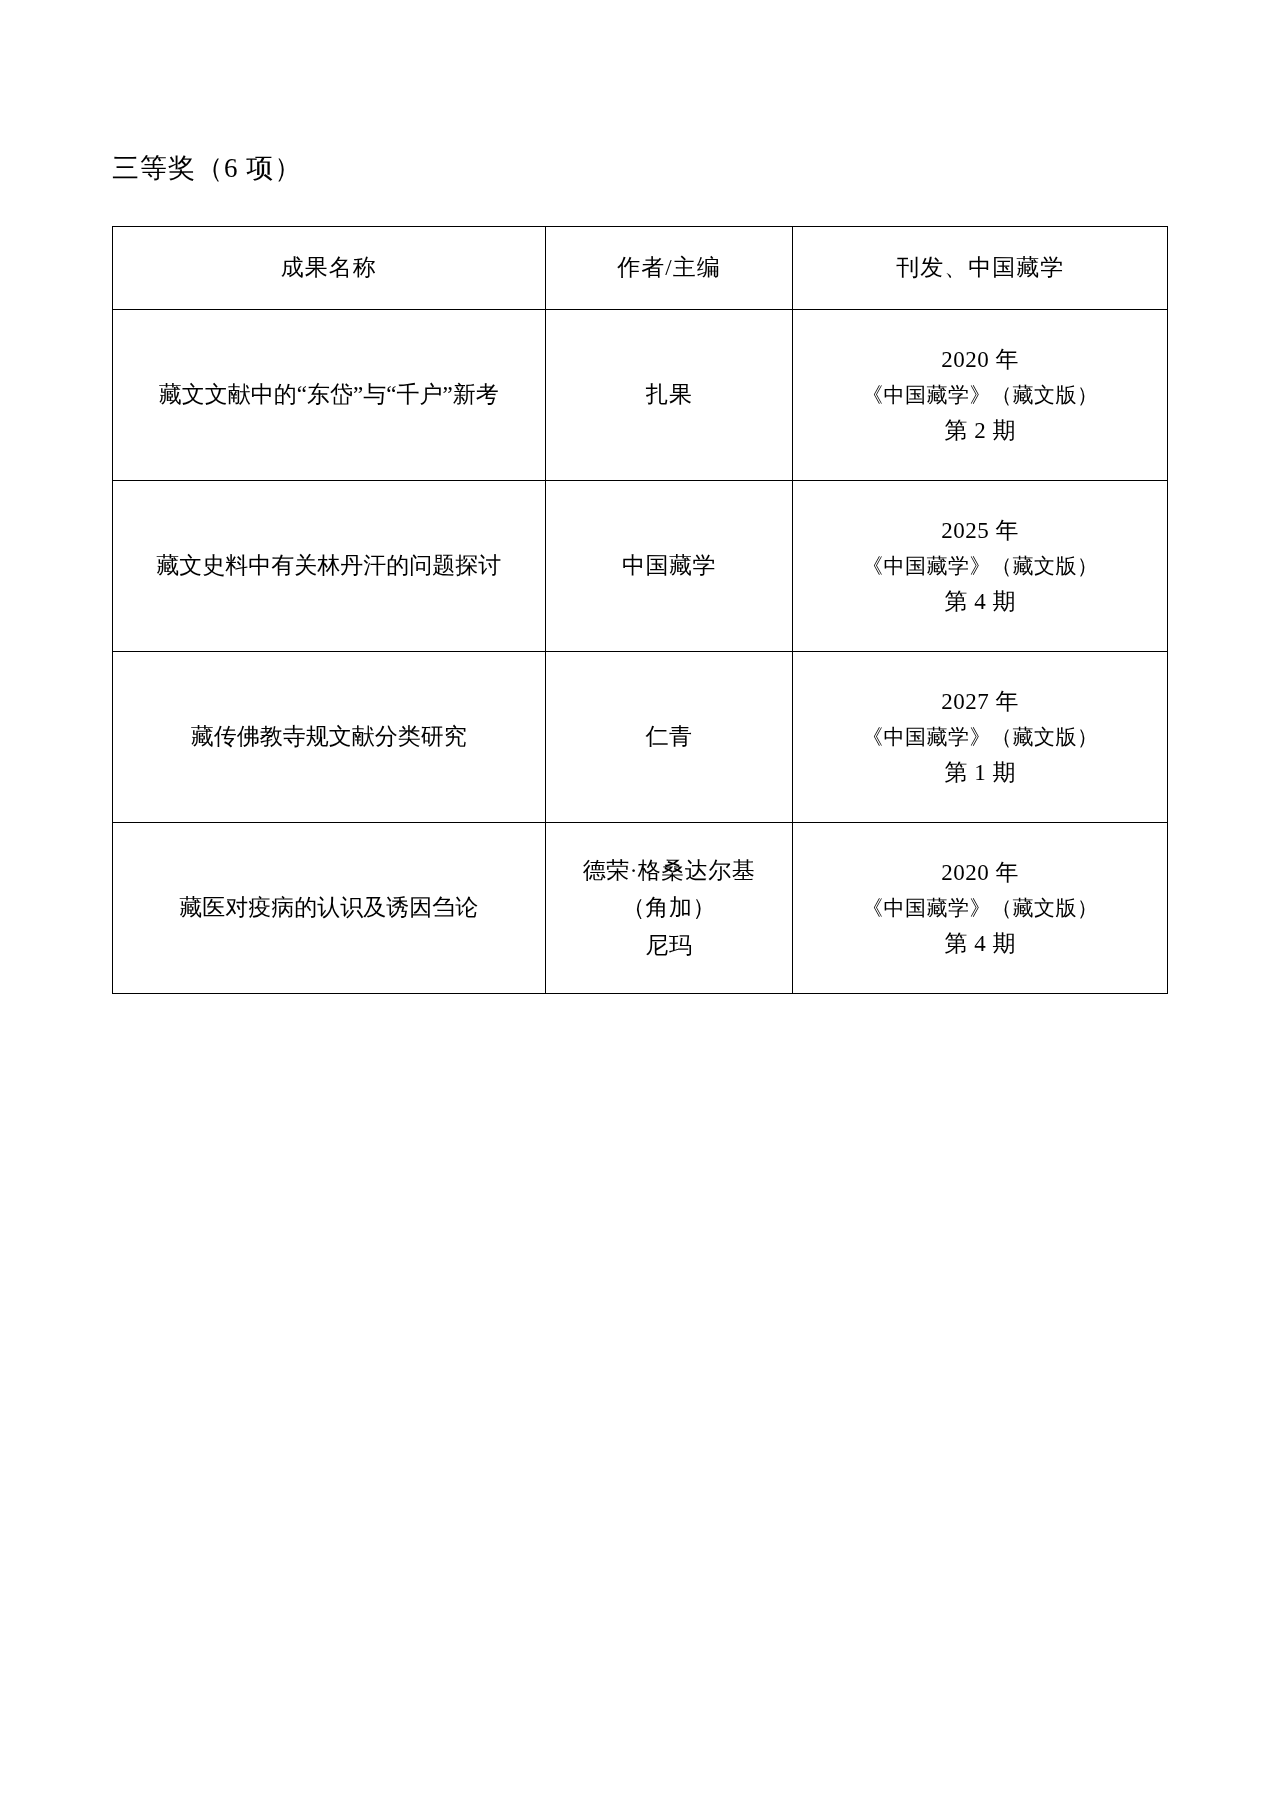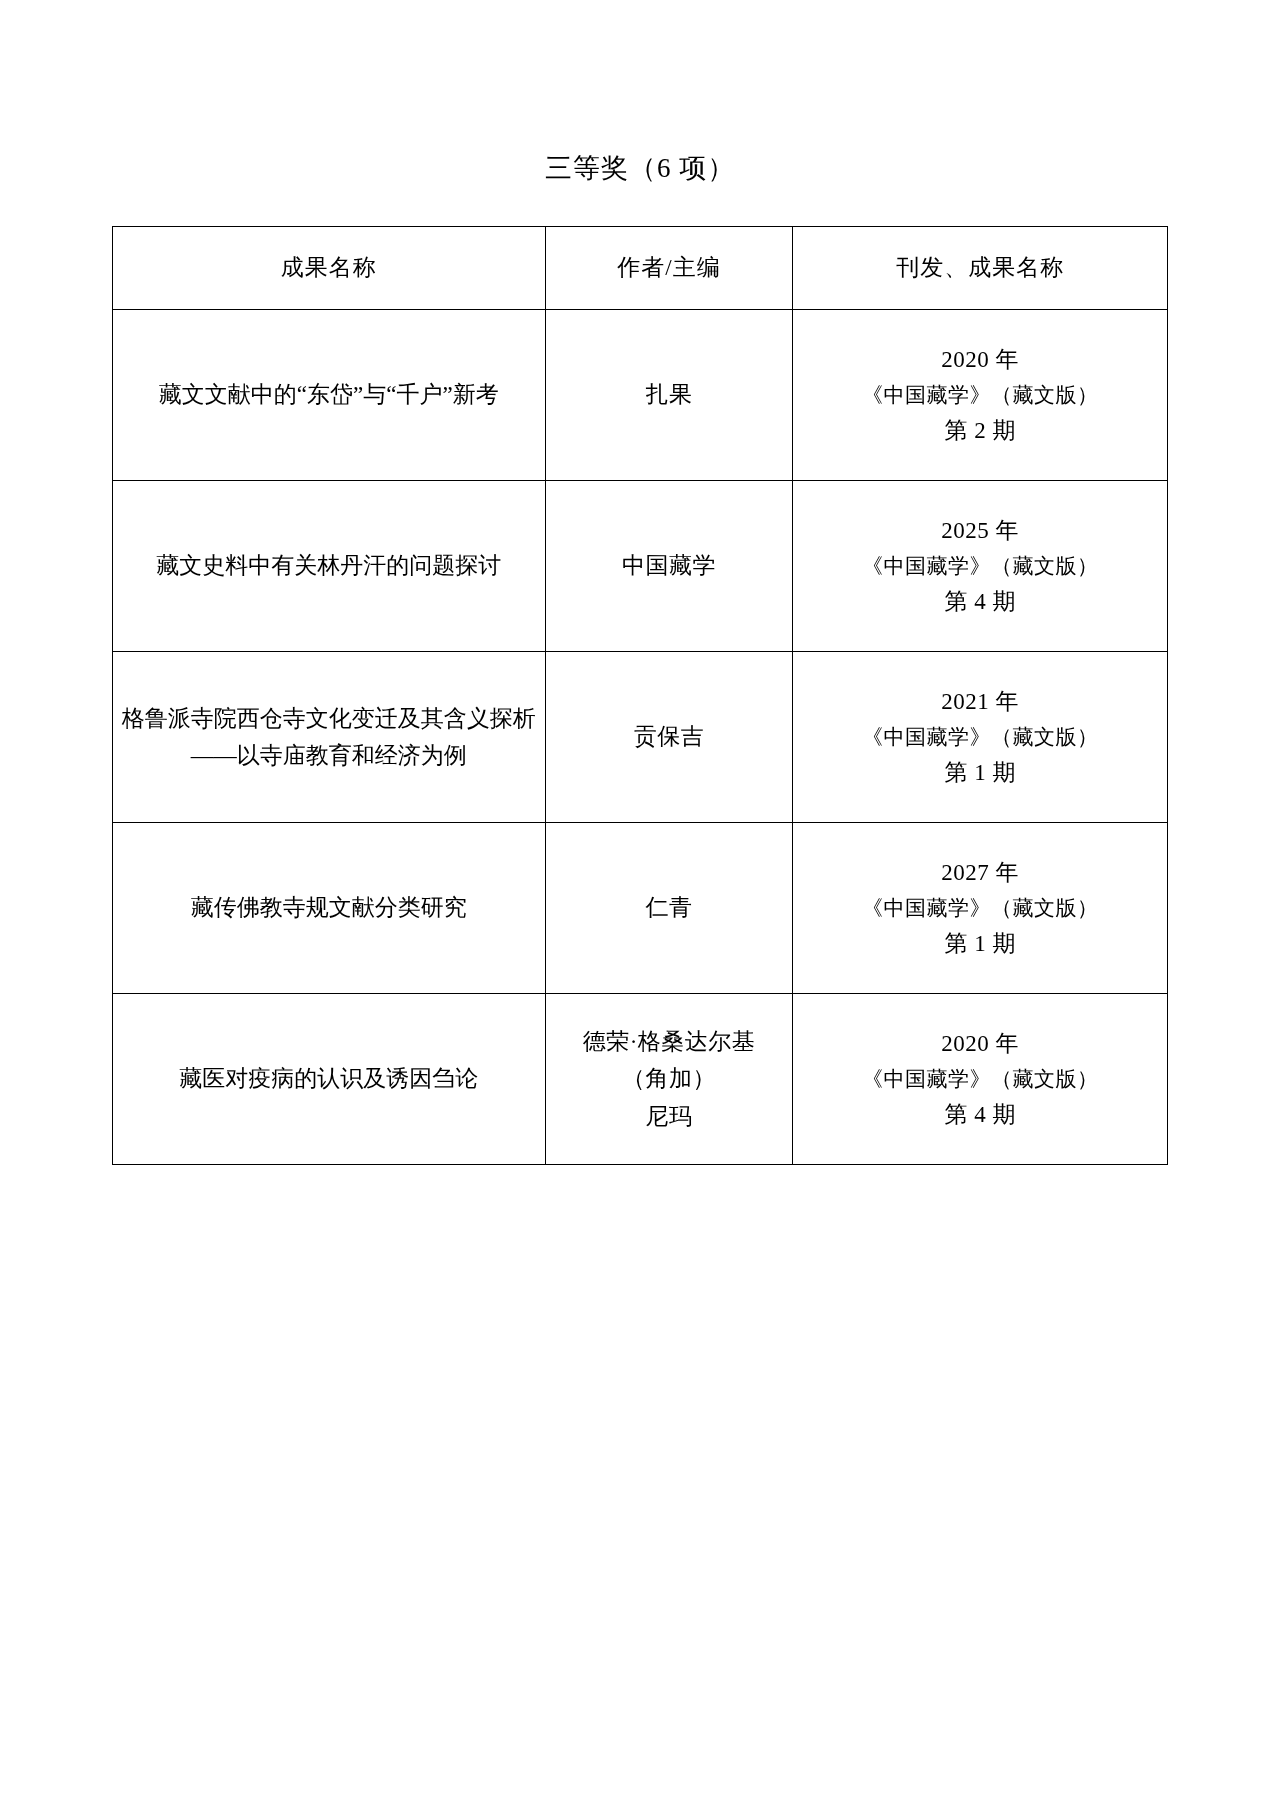"三等奖（6 项）" .doc-title { text-align: center -> none }
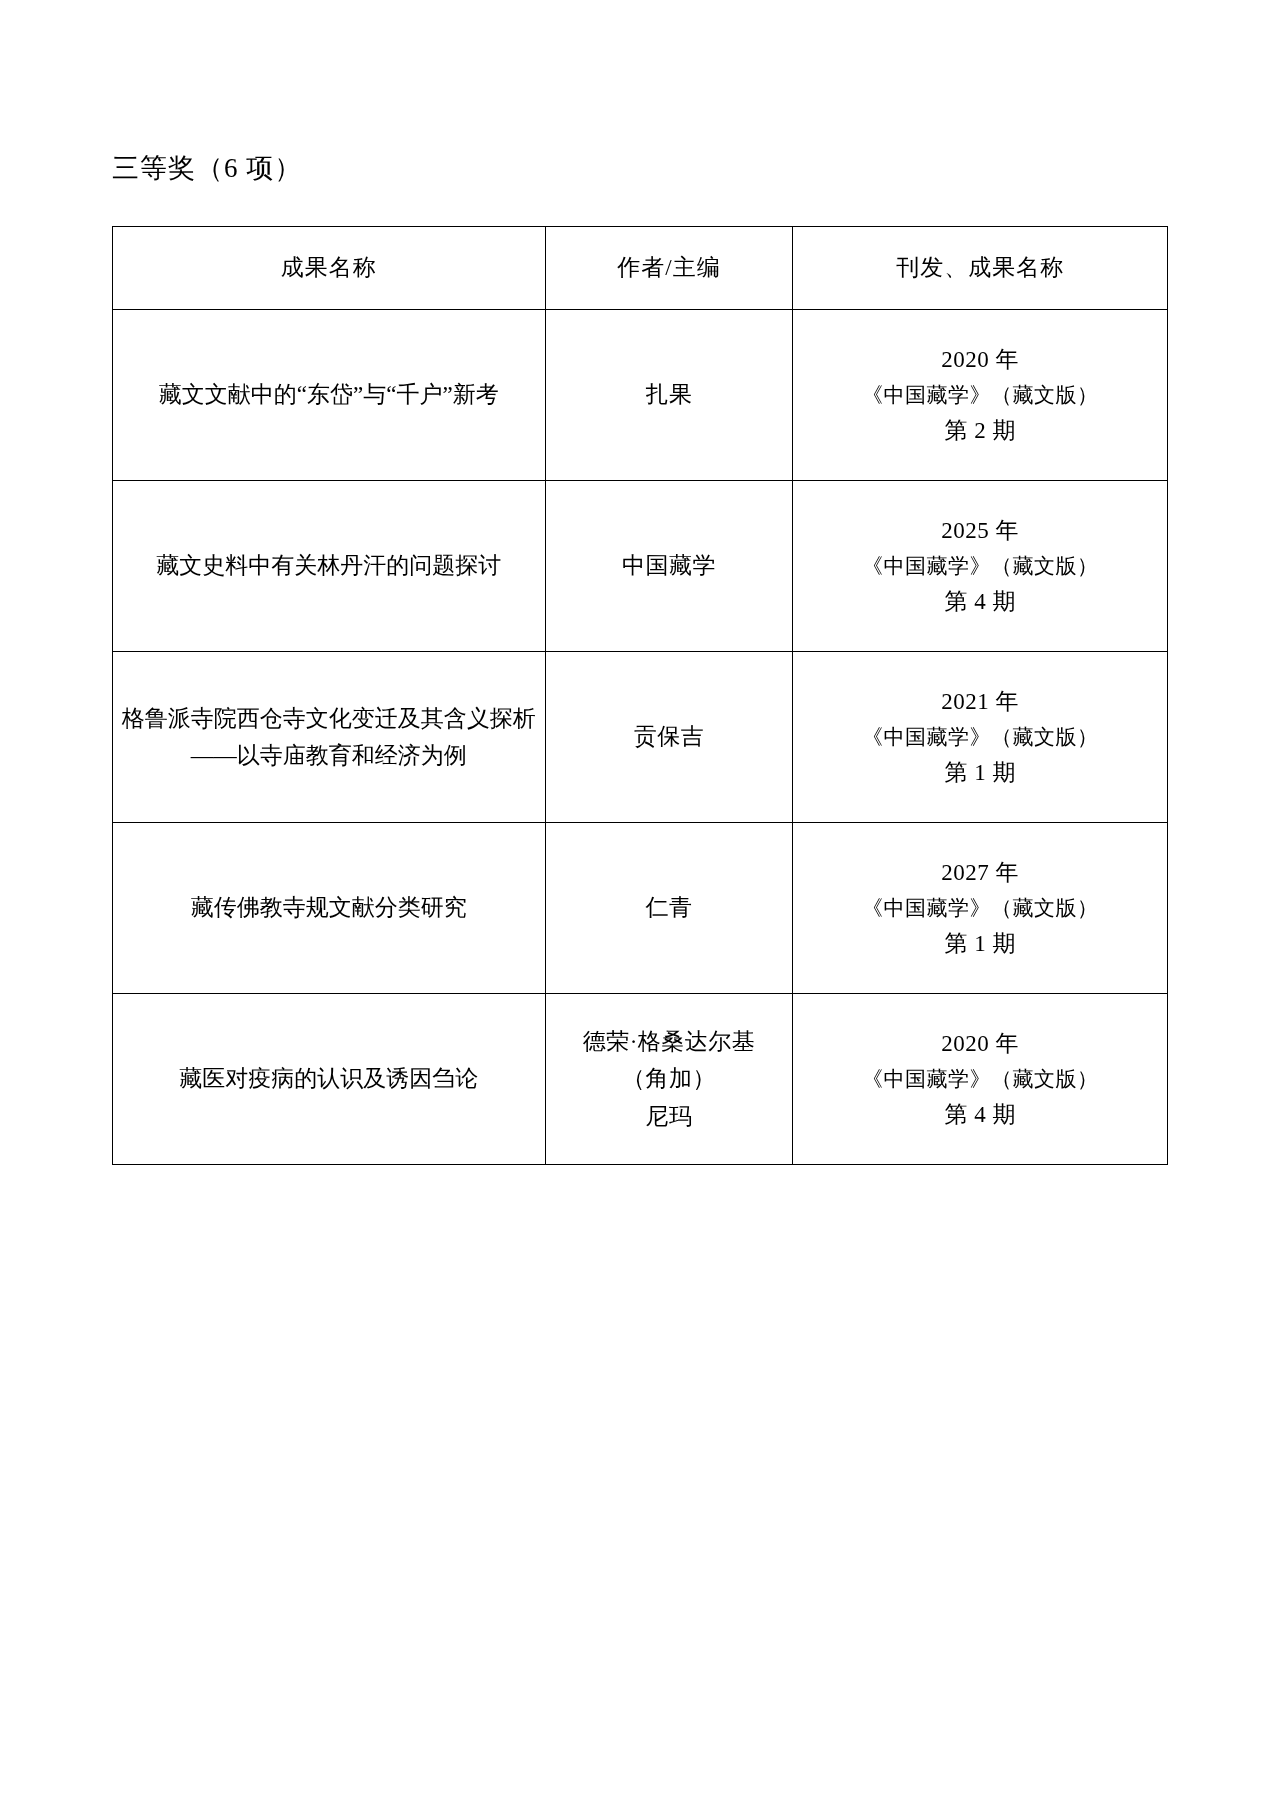"刊发、成果名称" td { text: 成果名称 -> 中国藏学 }
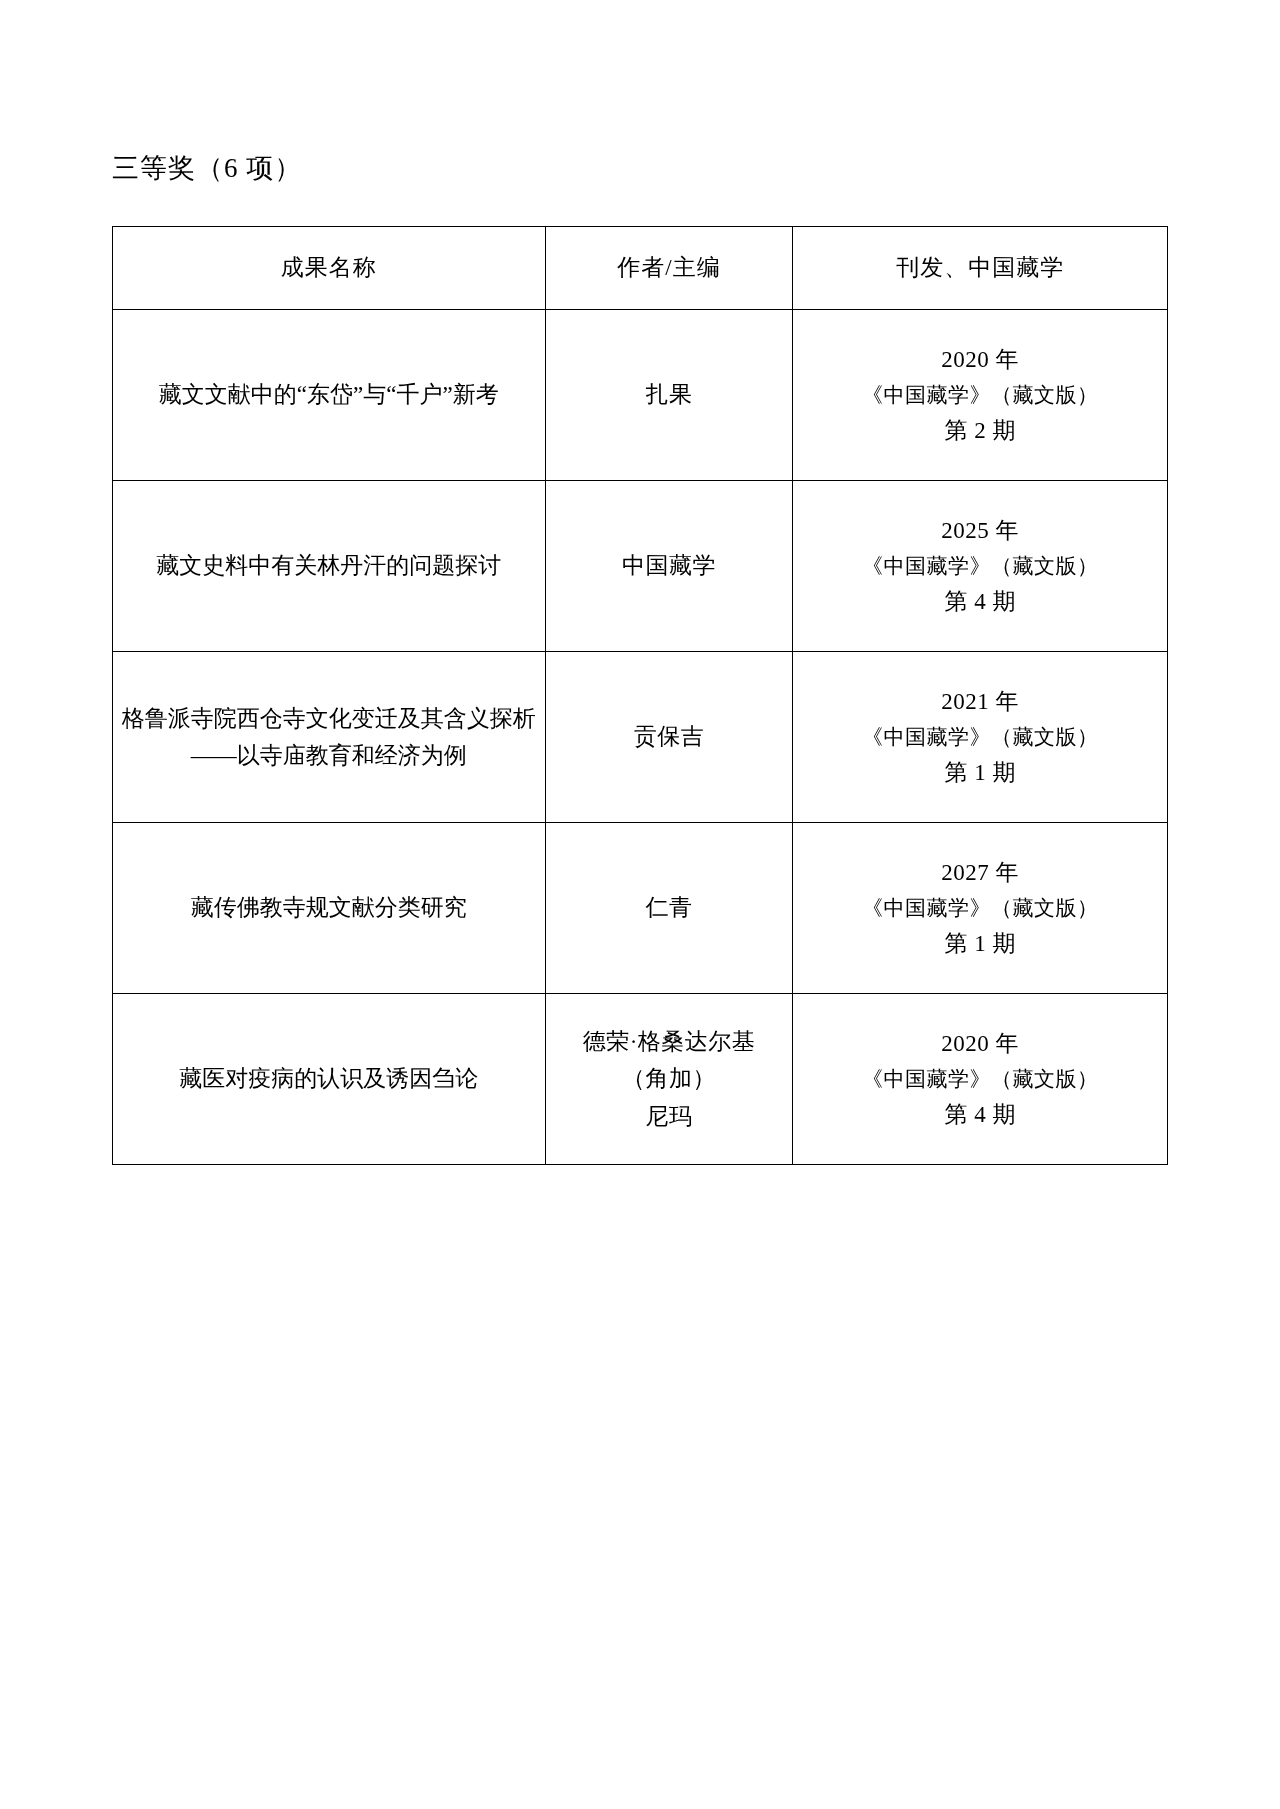"格鲁派寺院西仓寺文化变迁及其含义探析——以寺庙教育和经济为例" tr.body-row { html: <tr> <td>格鲁派寺院西仓寺文化变迁及其含义探析——以寺庙教育和经济为例</td> <td>贡保吉</td> <td> <span>2021 年</span> <span>《中国藏学》（藏文版）</span> <span>第 1 期</span> </td> </tr> -> none }
